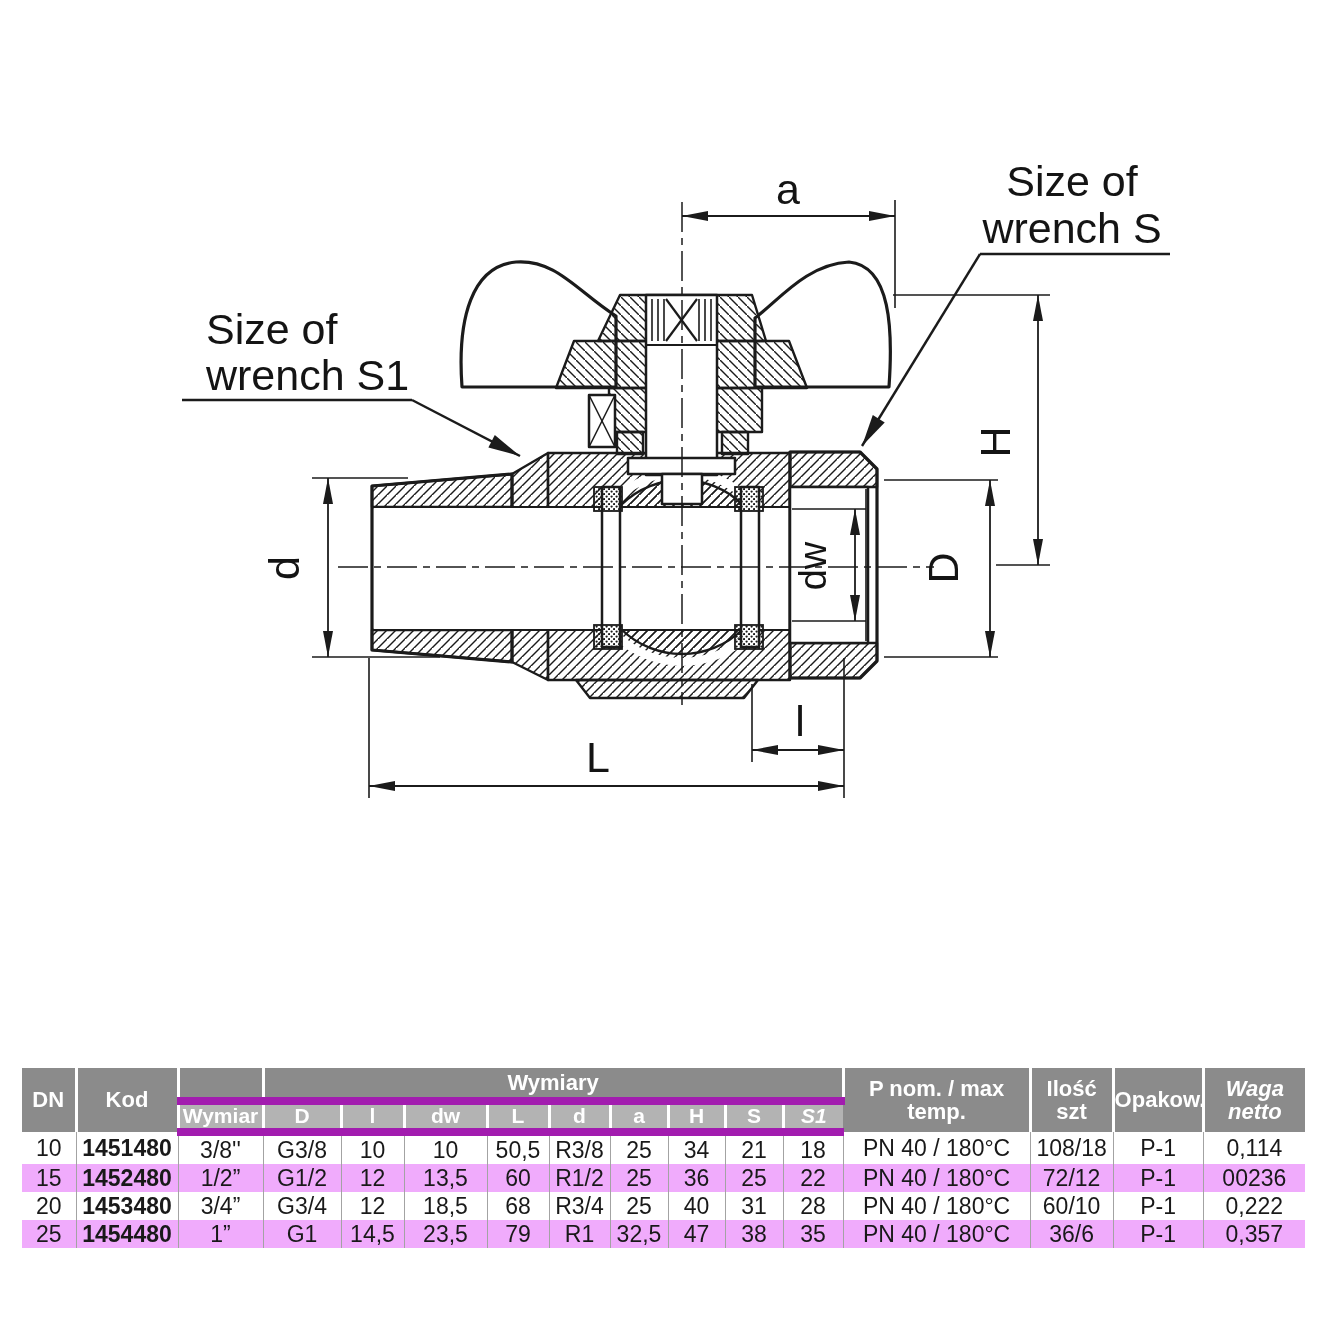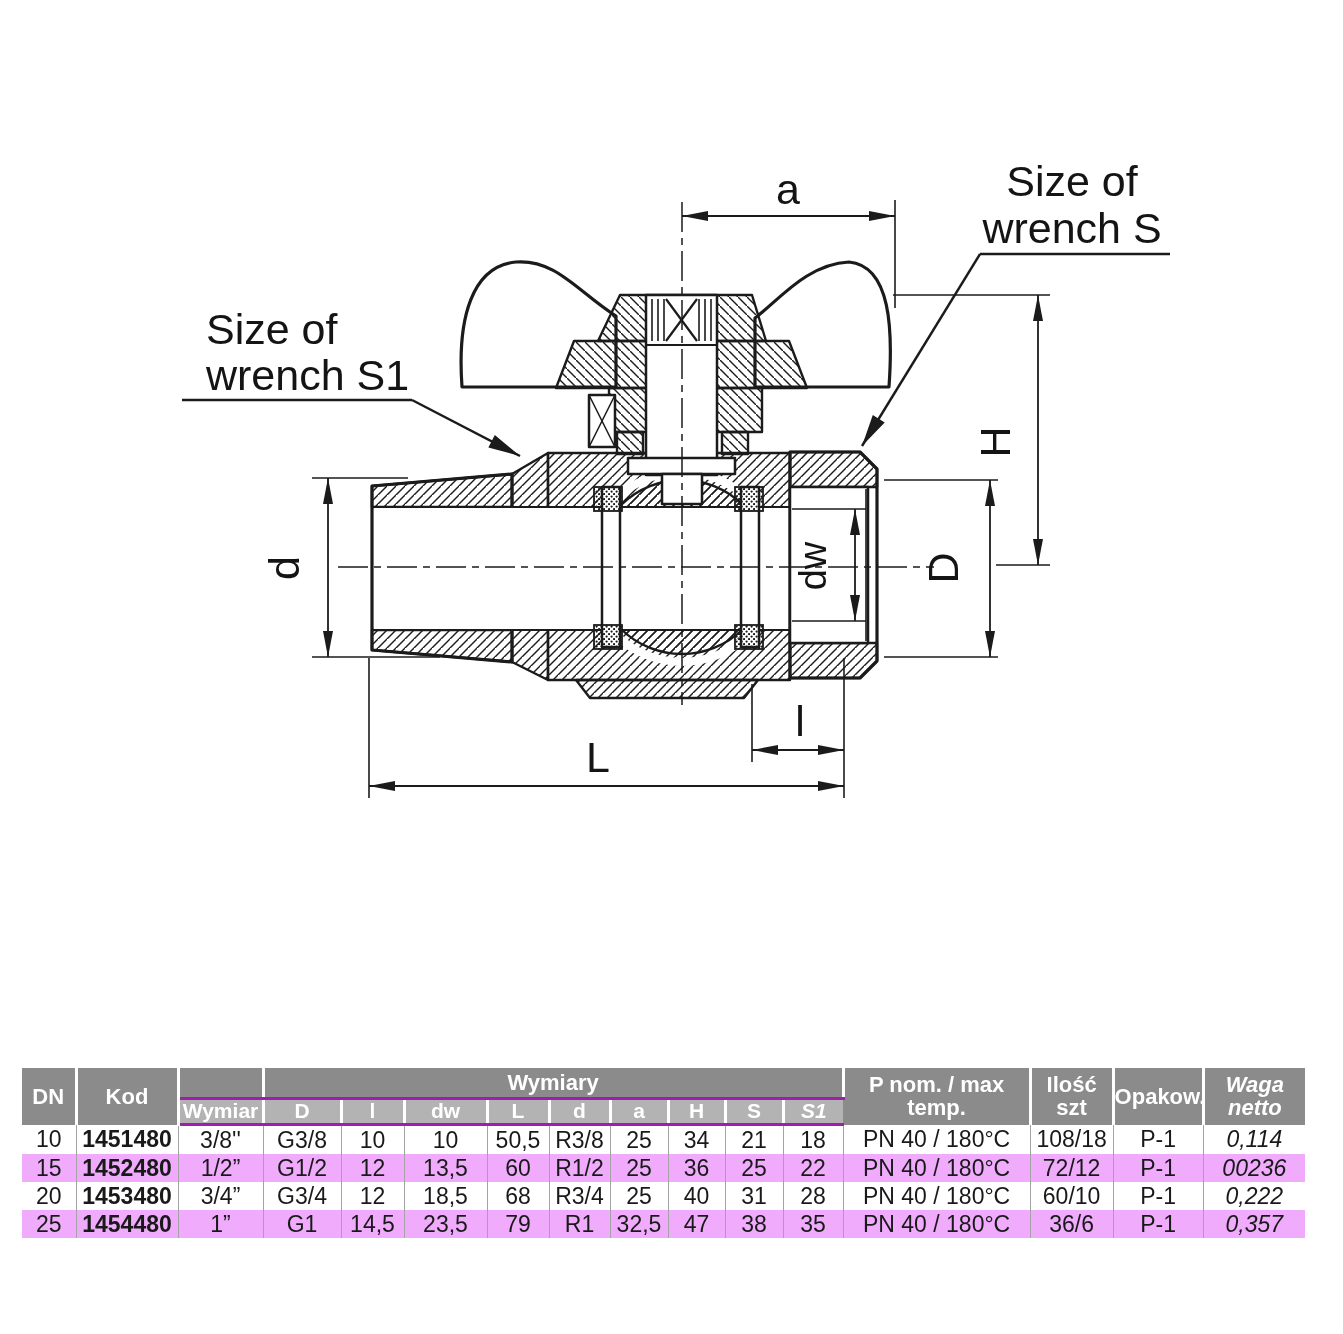"Wymiary" table.spec th { border-bottom: 3px solid #a21caf -> 8px solid #a21caf }
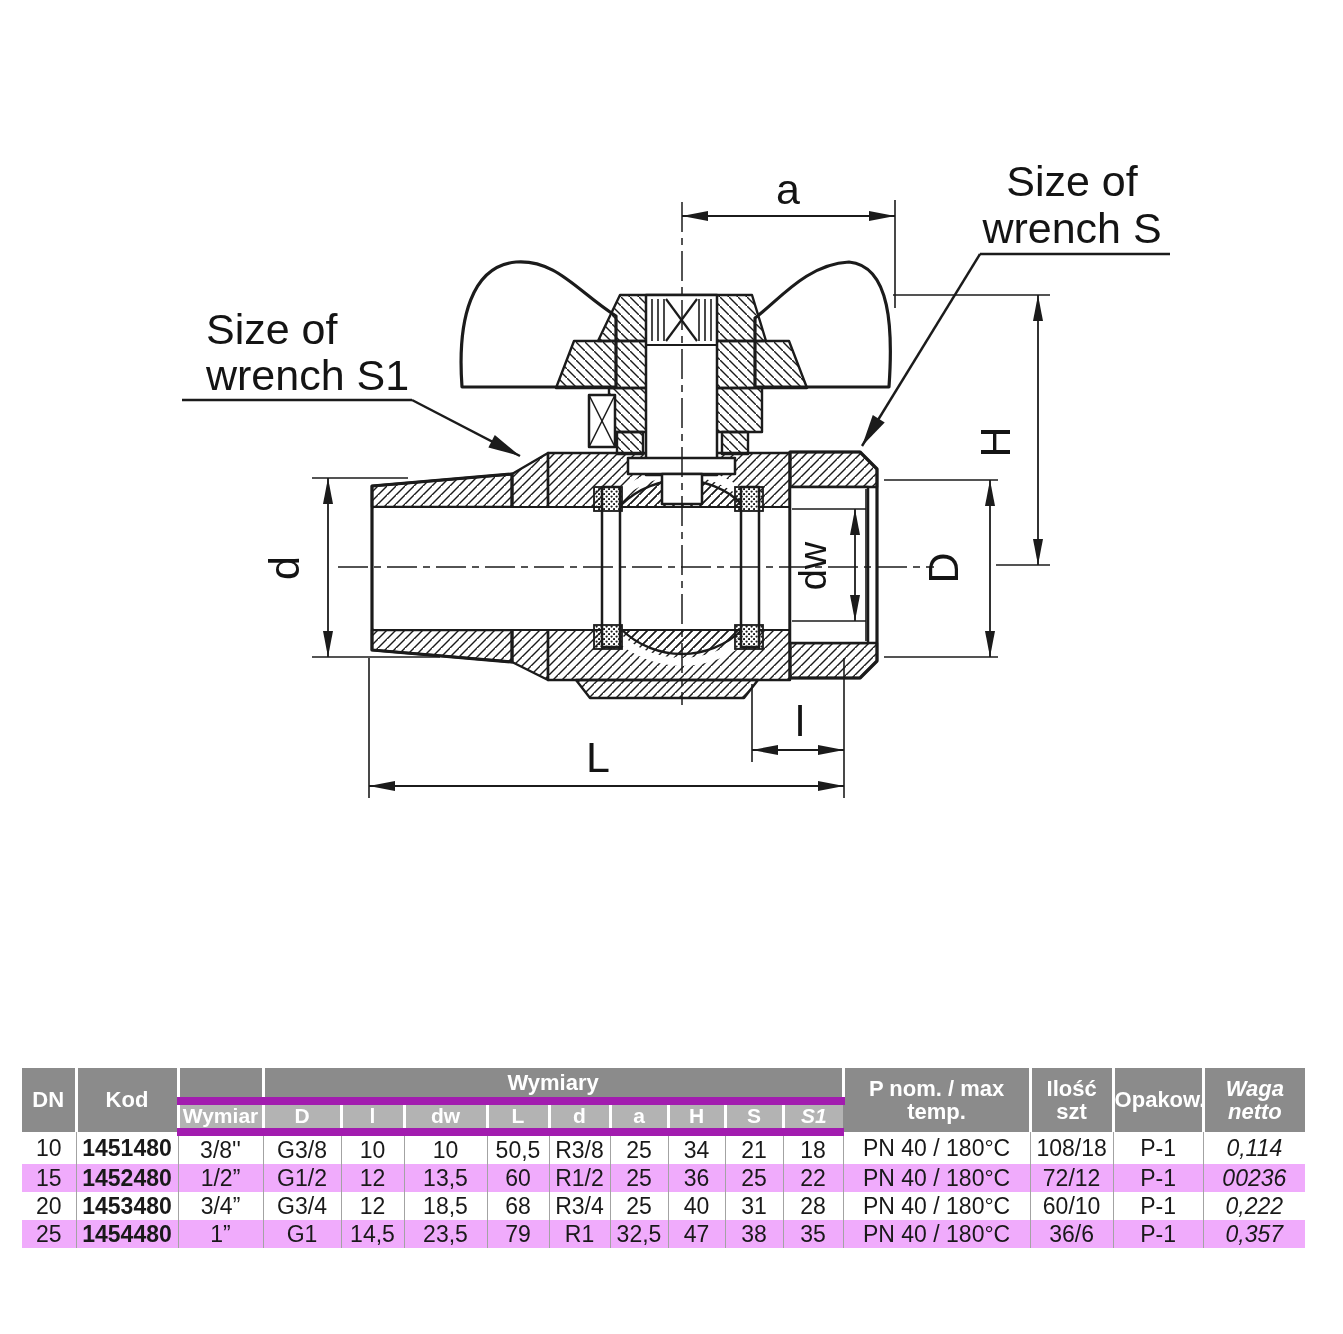"0,114" table.spec td:last-child { font-style: italic -> none }
